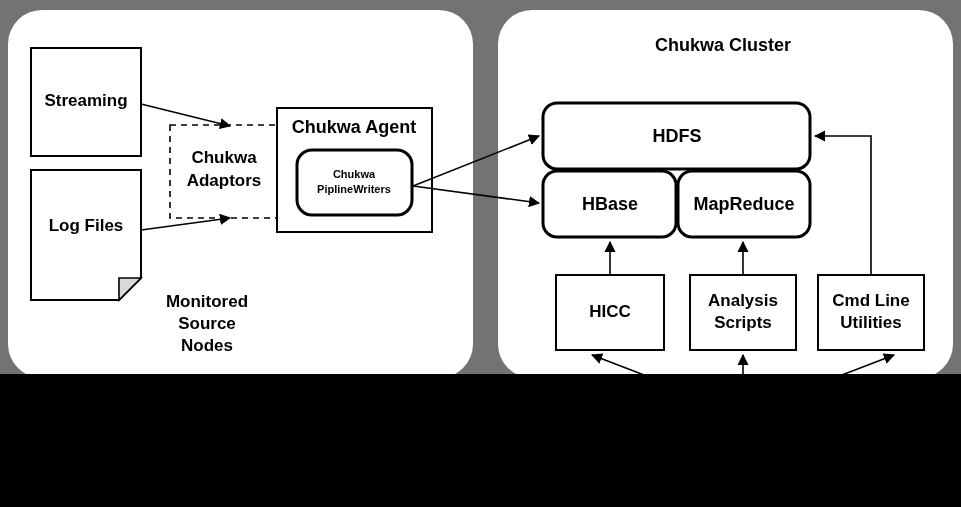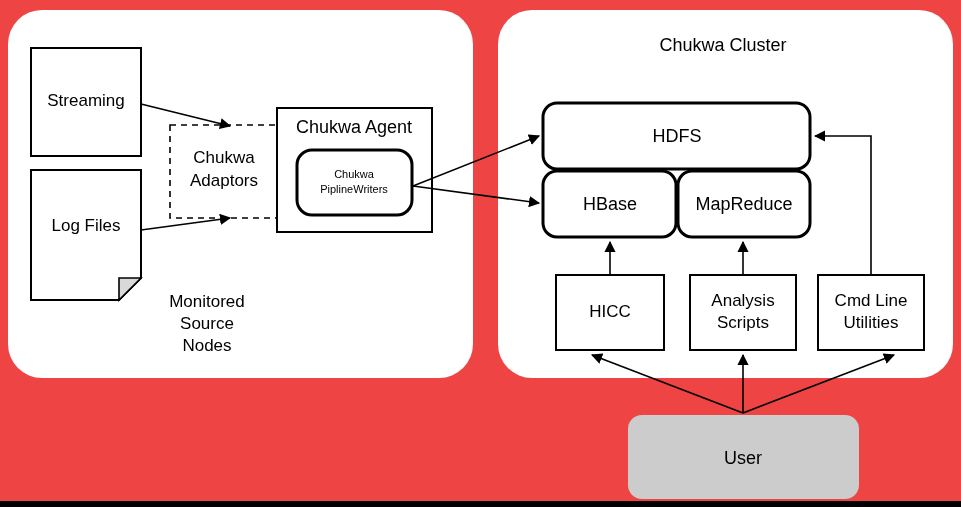"Chukwa Cluster" #canvas { background: #ef4444 -> #737373; font-weight: none -> bold; height: 501px -> 374px }
